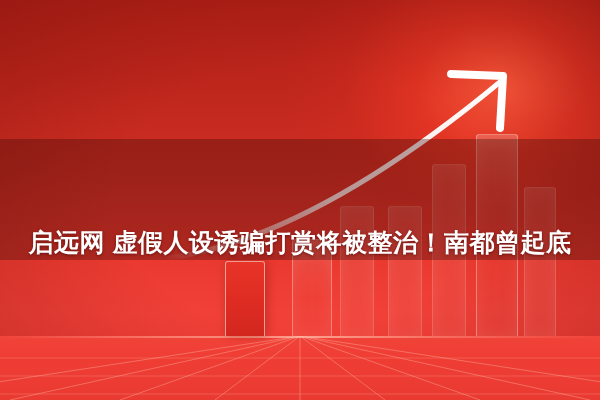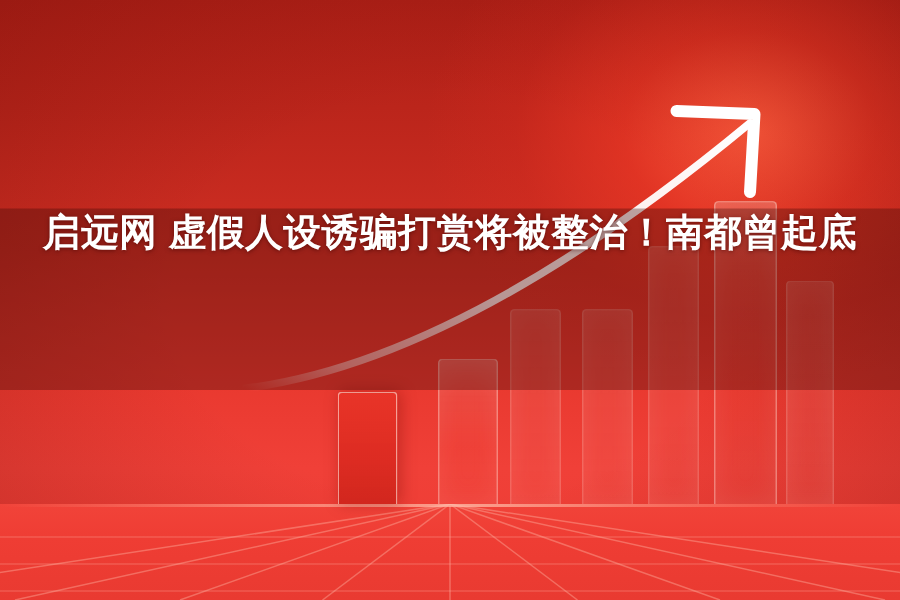"启远网 虚假人设诱骗打赏将被整治！南都曾起底" .headline { justify-content: space-between -> flex-end }
